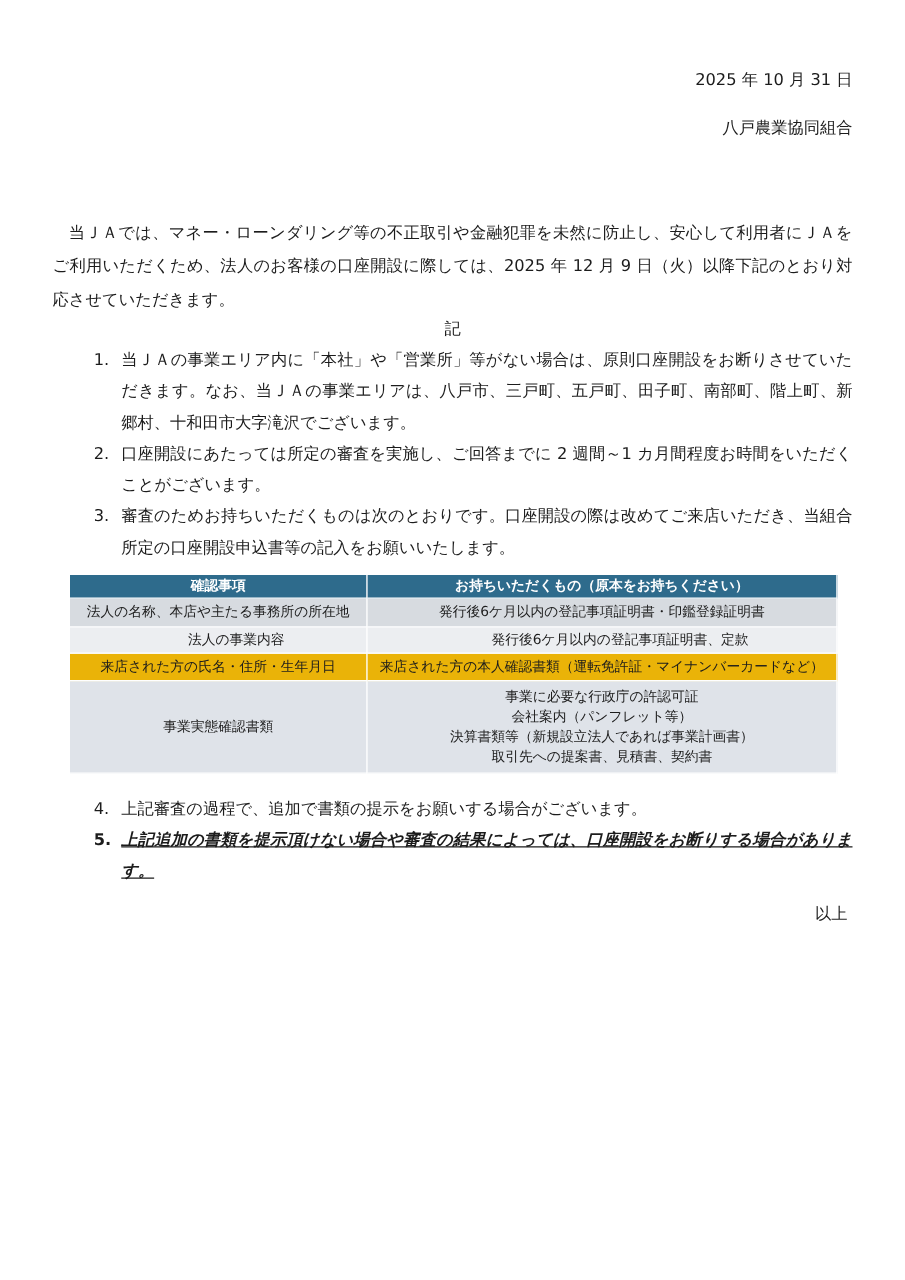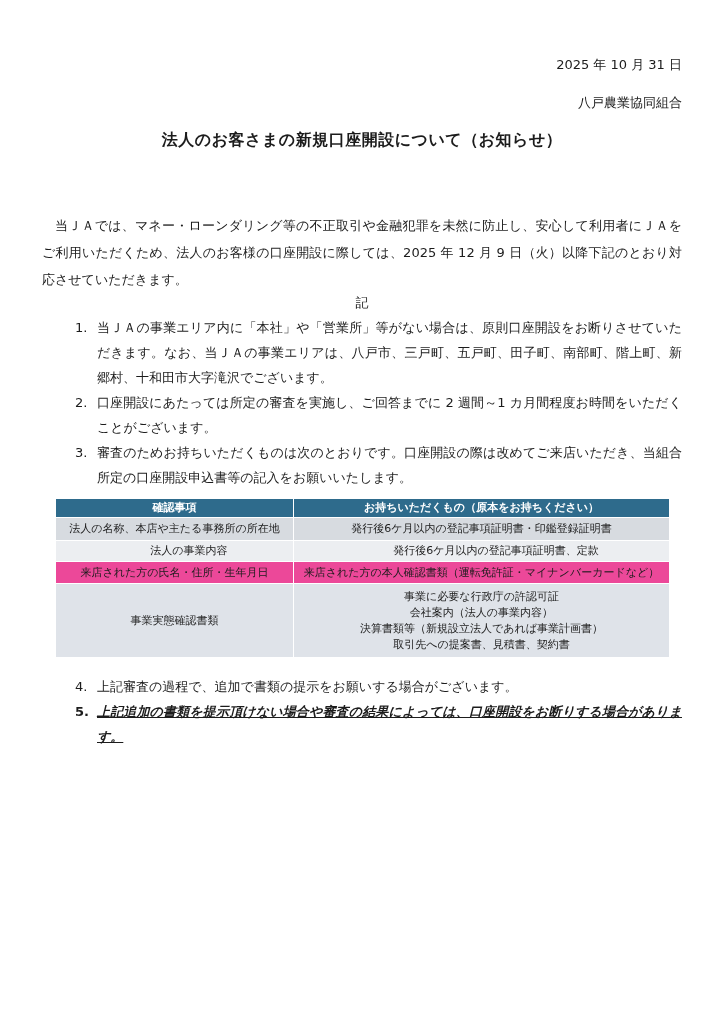"法人のお客さまの新規口座開設について（お知らせ）" h1.doc-title { html: <h1>法人のお客さまの新規口座開設について（お知らせ）</h1> -> none }
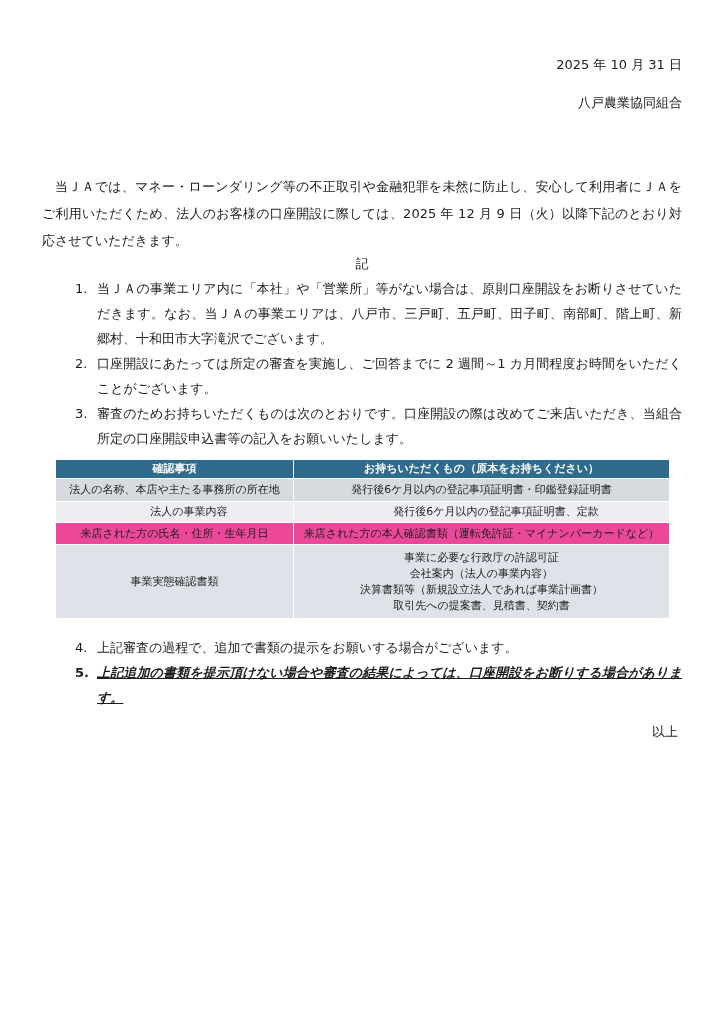"来店された方の氏名・住所・生年月日" tr.row-3 td { background: #ec4899 -> #eab308 }
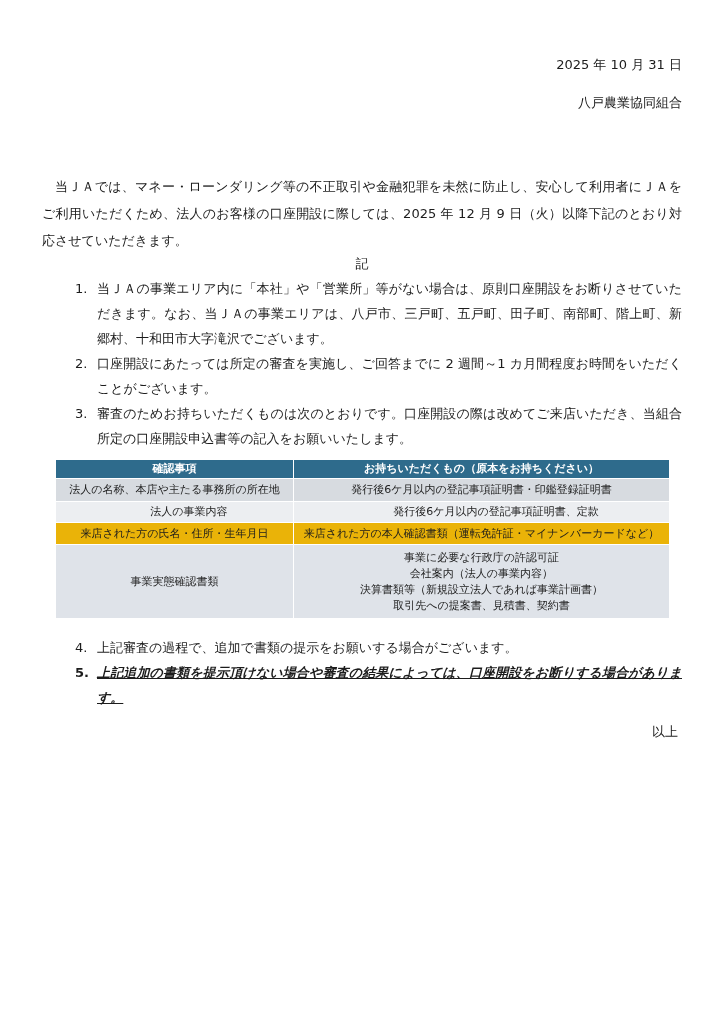"会社案内（法人の事業内容）" div.doc-line { text: 法人の事業内容 -> パンフレット等 }
